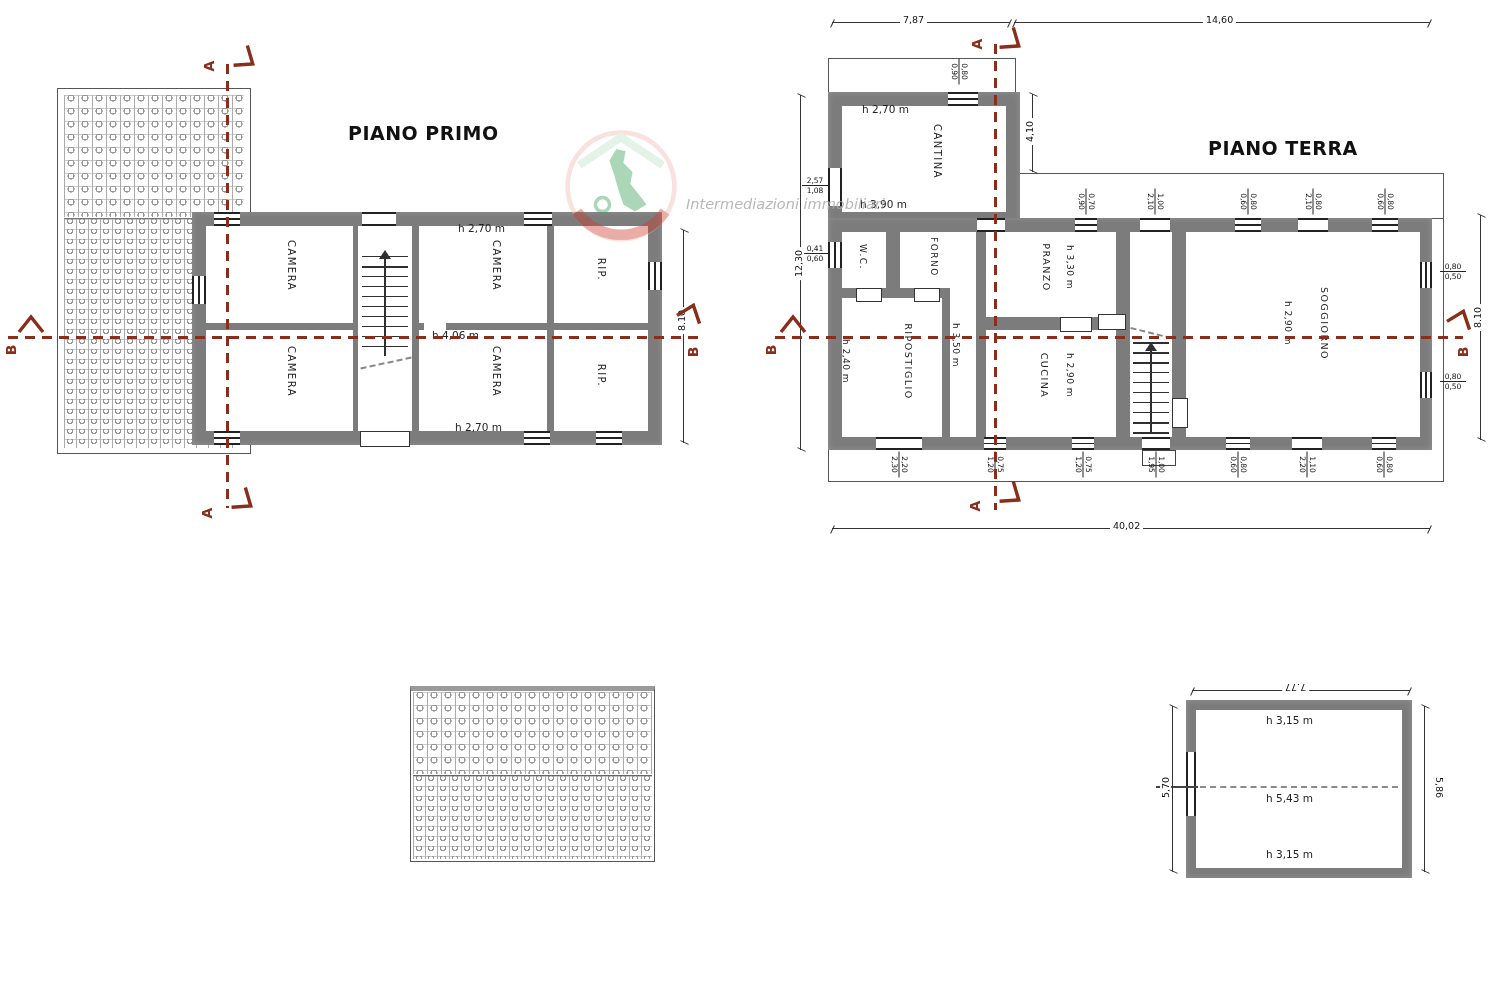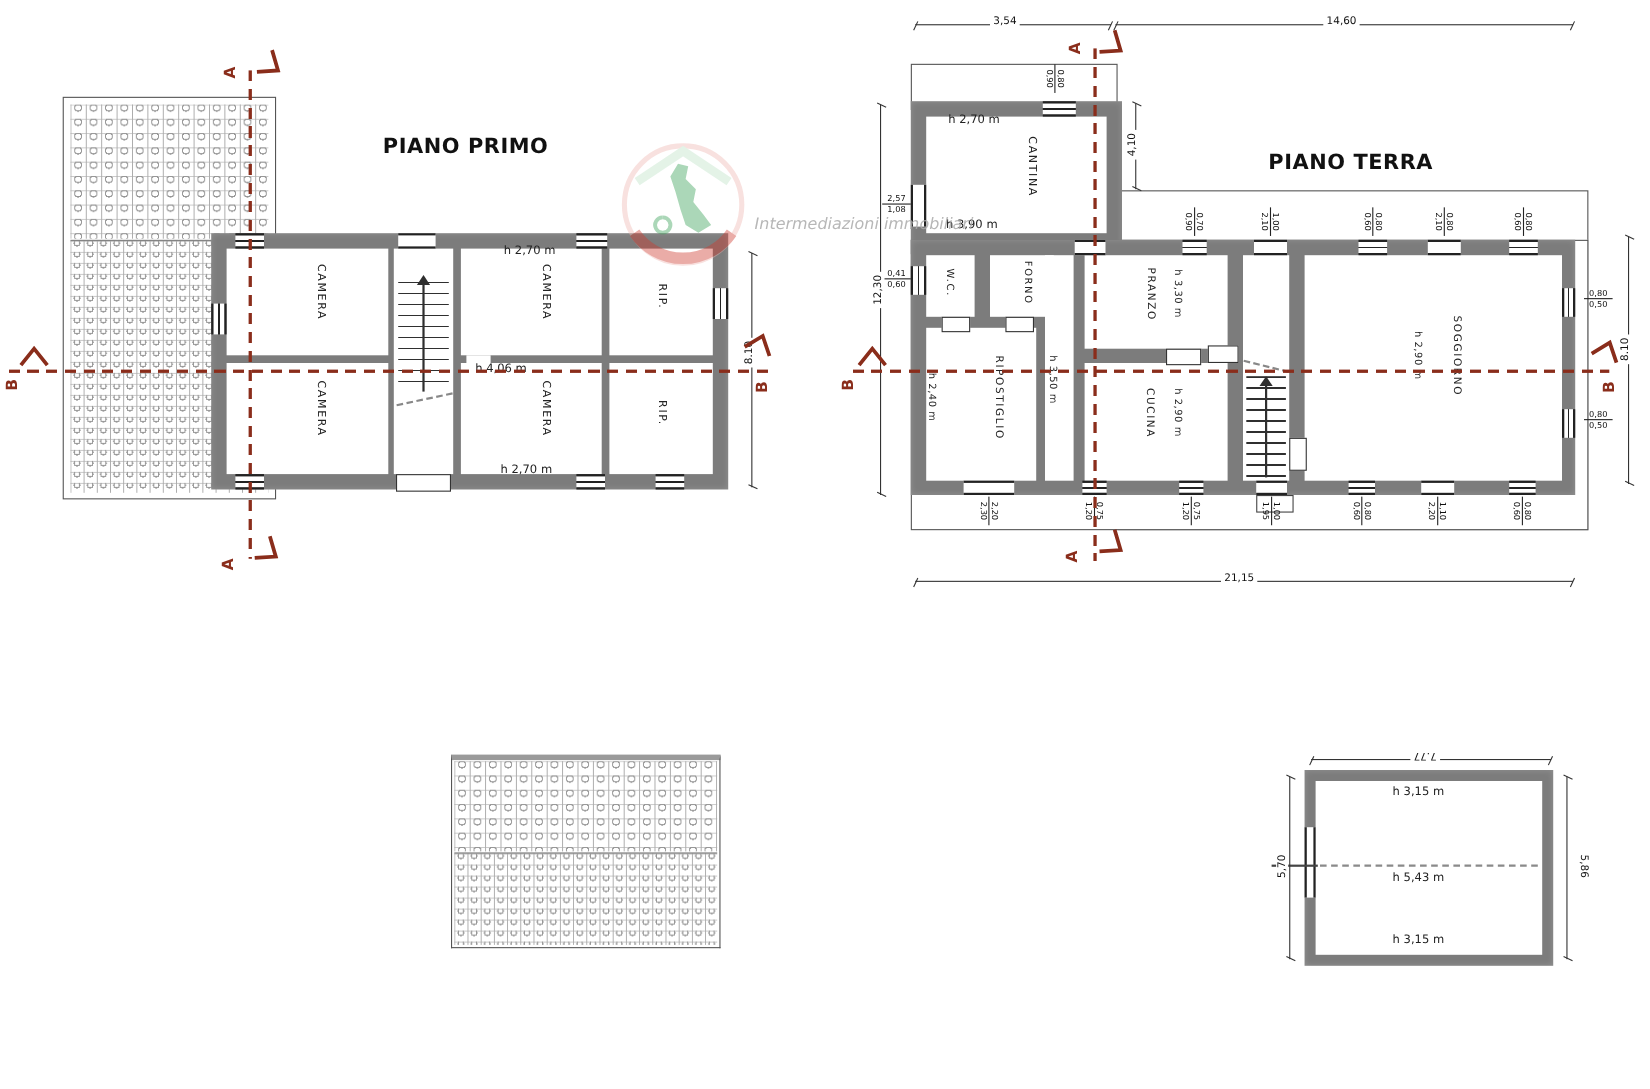"3,54" div.dimlabel { text: 3,54 -> 7,87 }
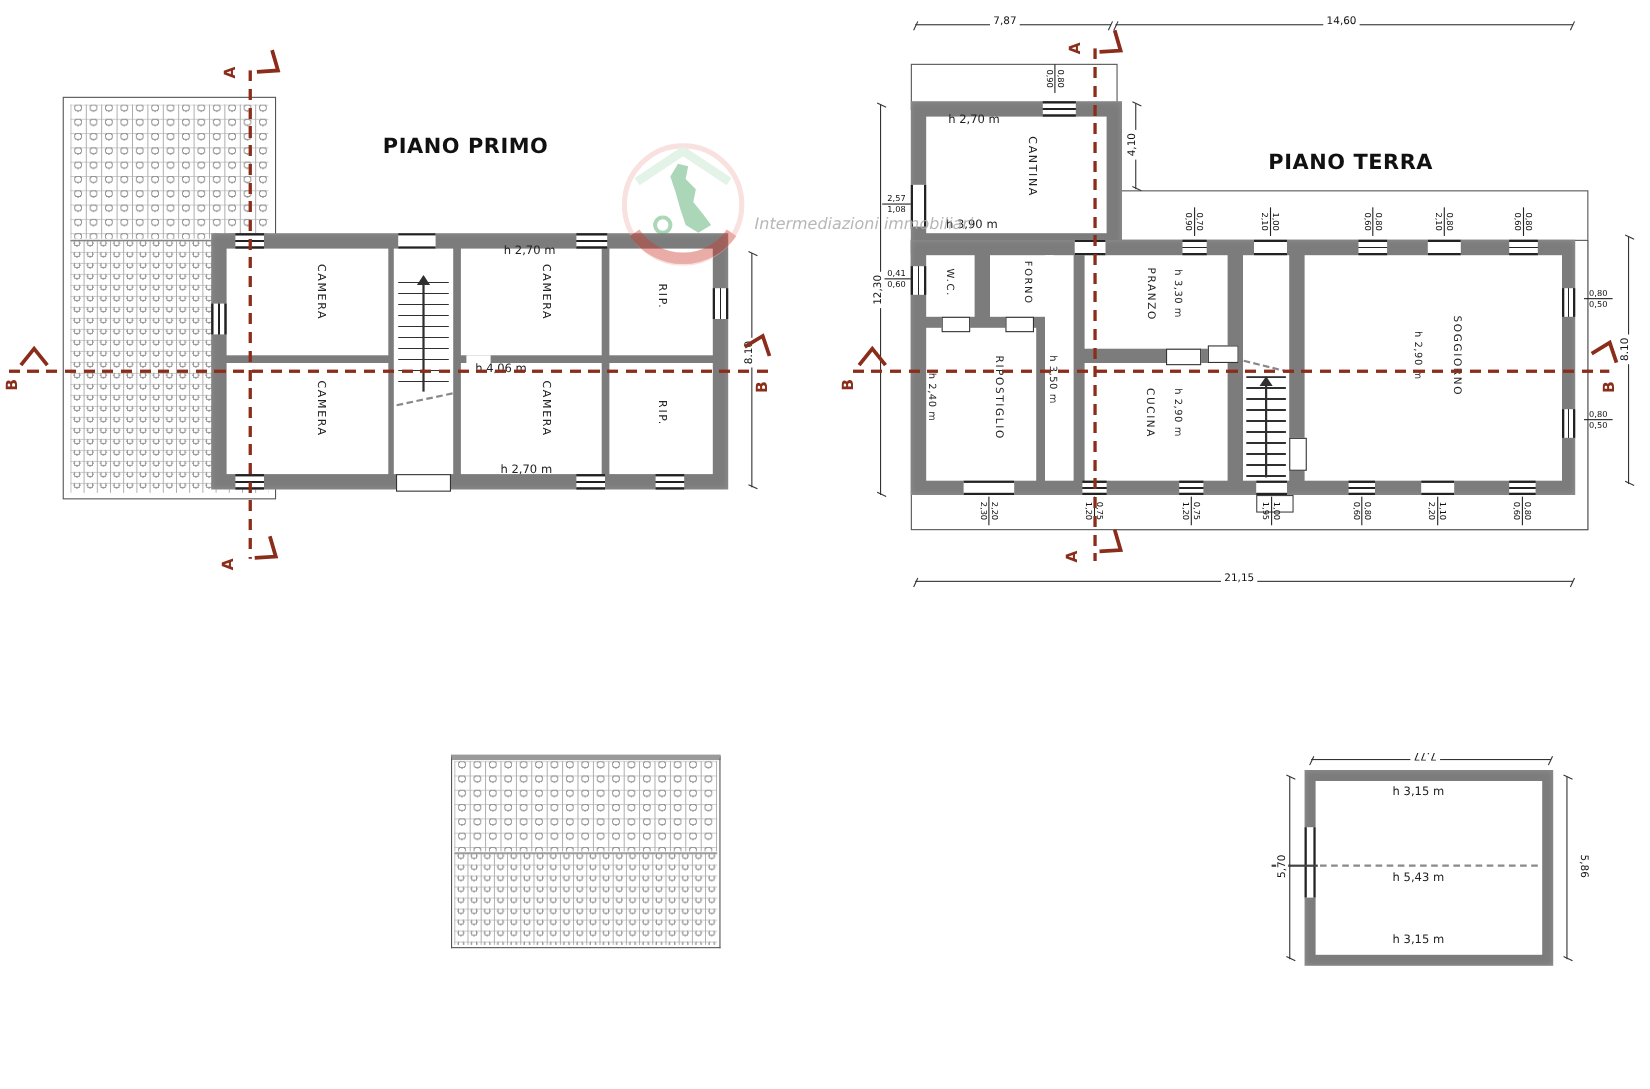"PIANO TERRA" div.title { left: 1153px -> 1208px }
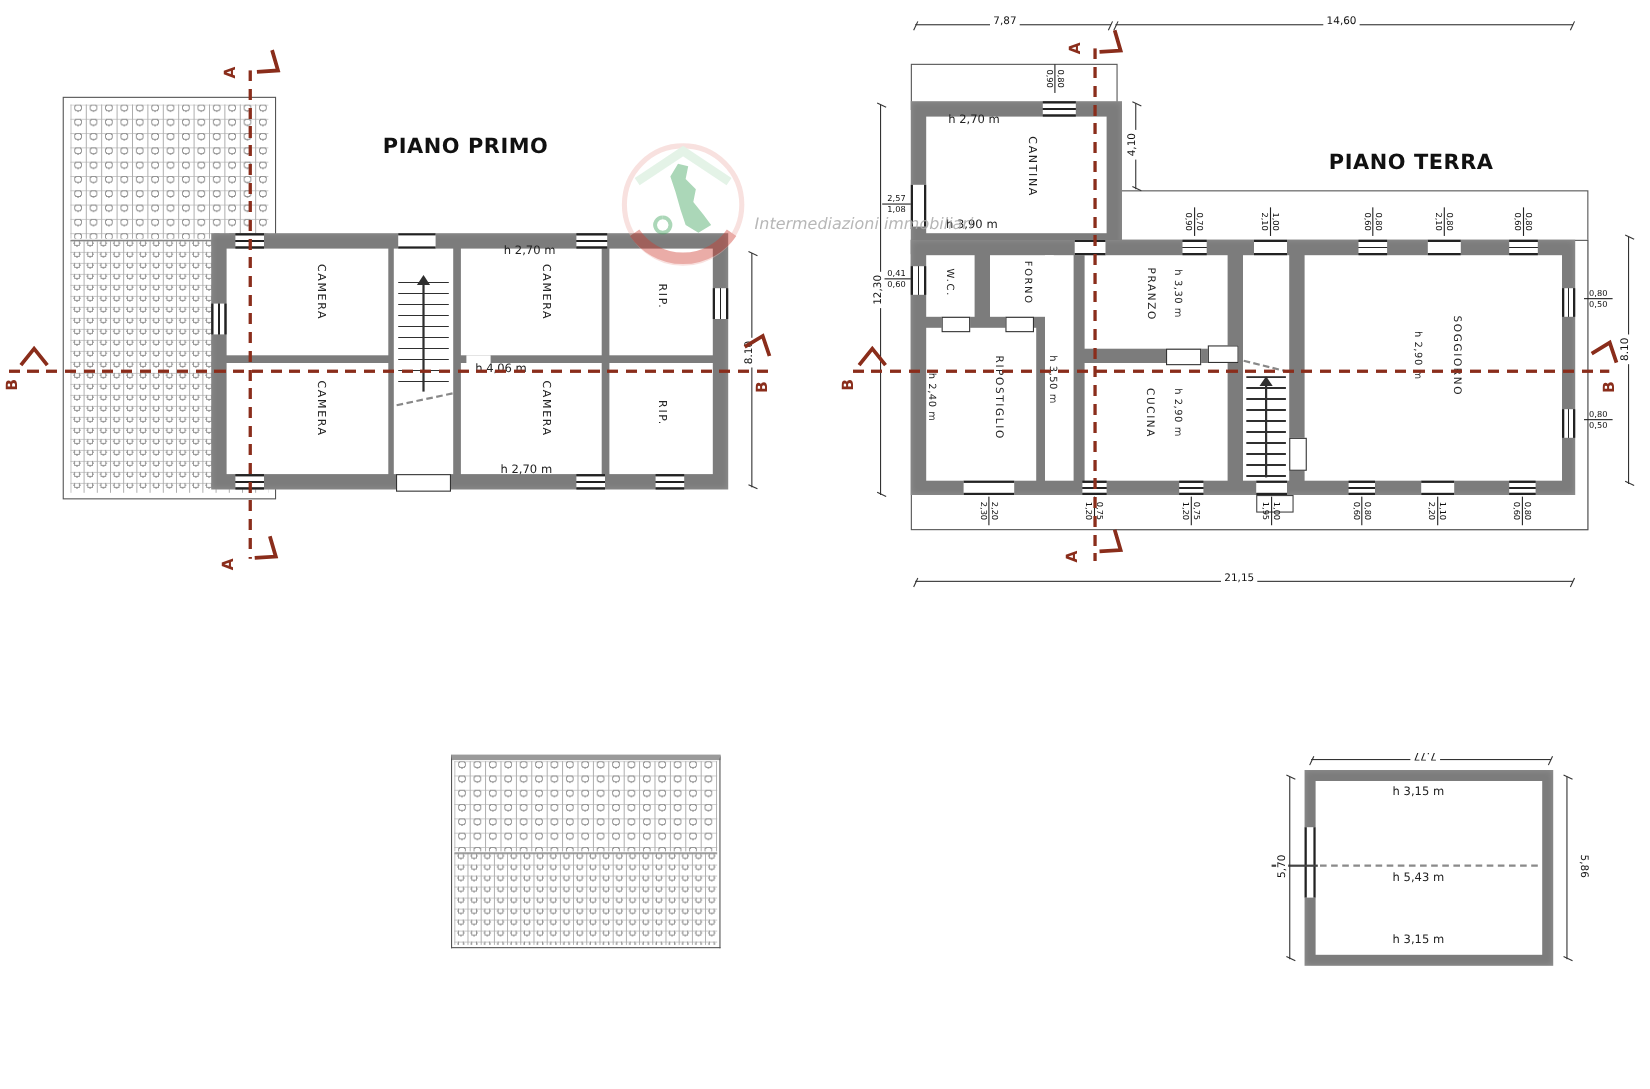"21,15" div.dimlabel { text: 21,15 -> 40,02 }
